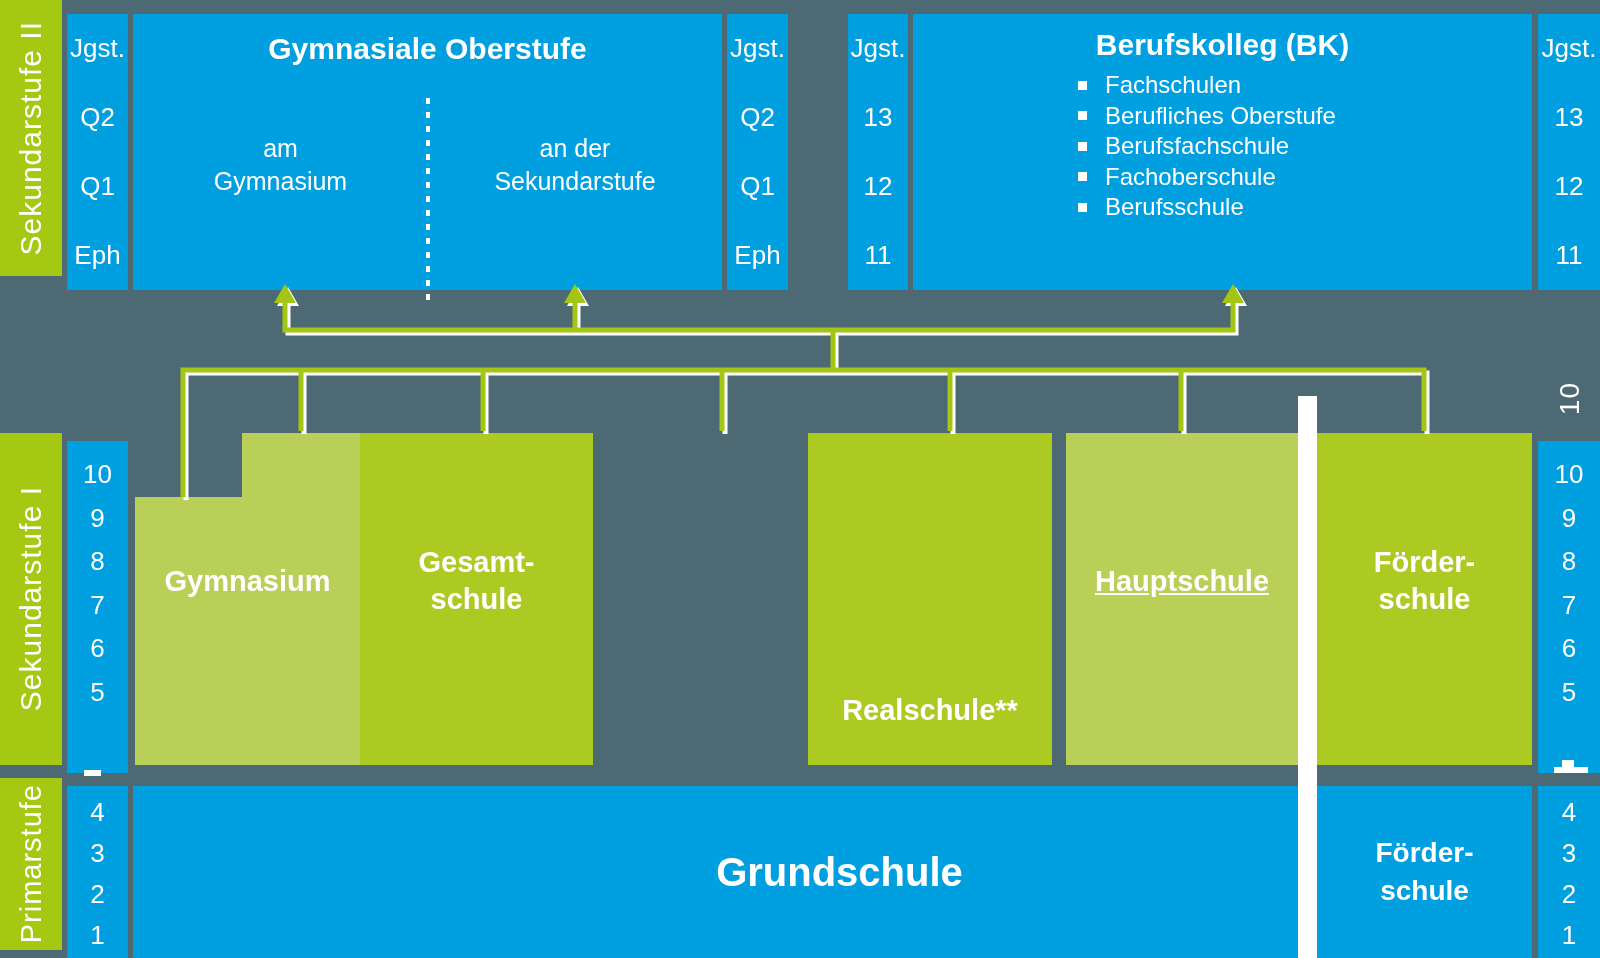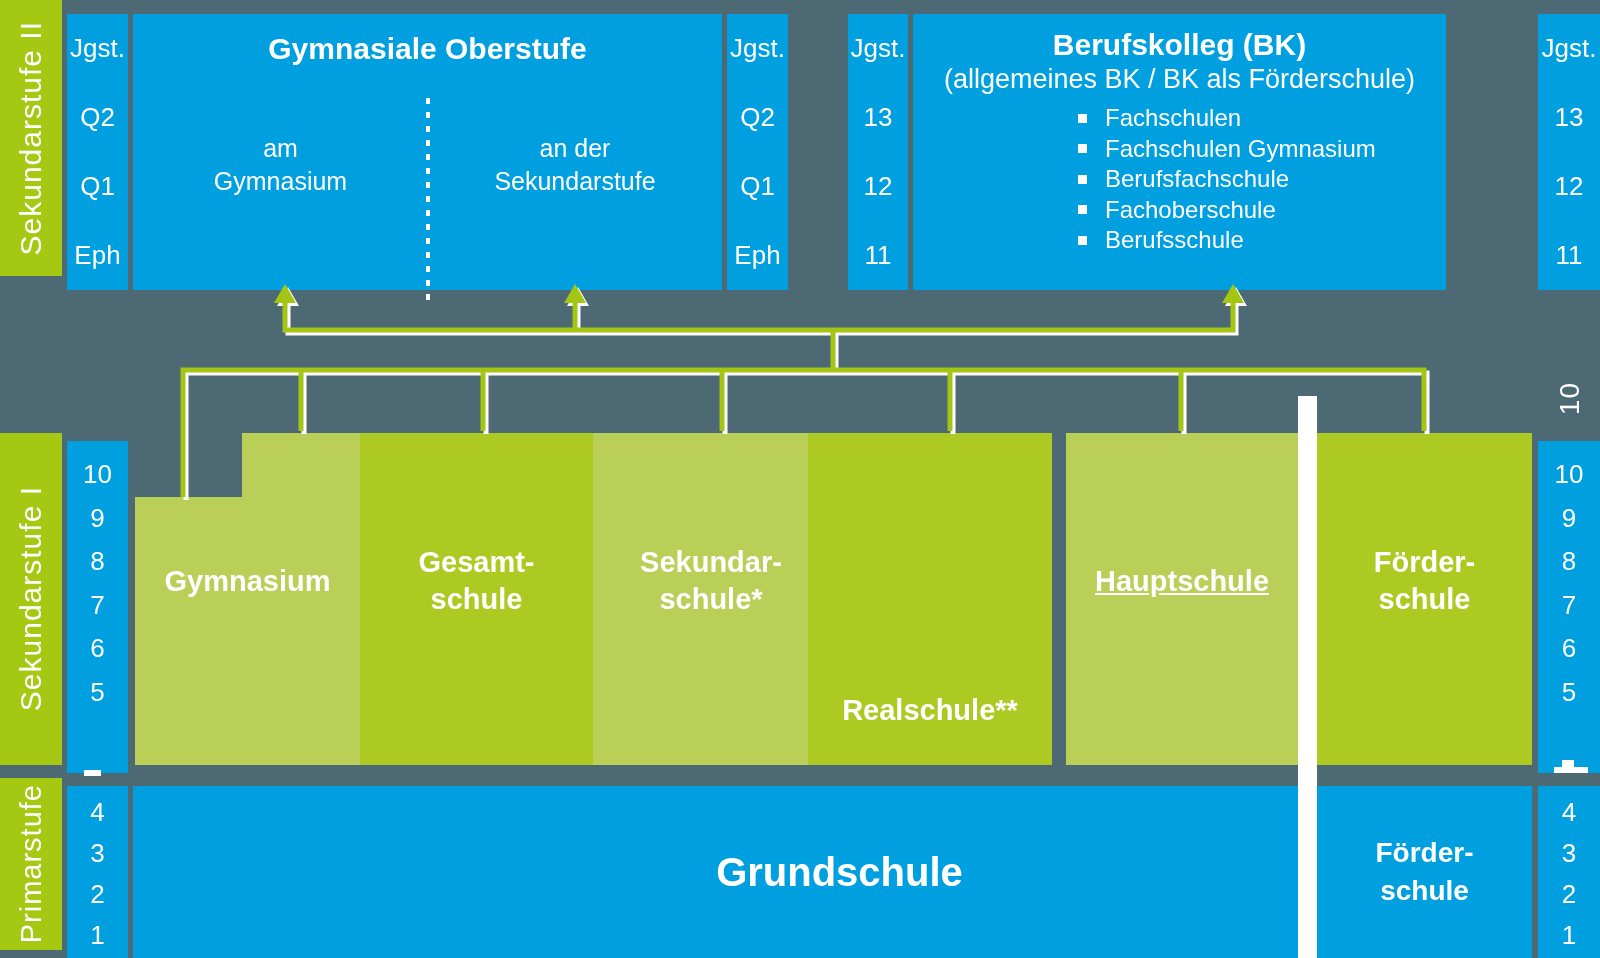"Berufskolleg (BK)" div.abs { width: 533px -> 619px }
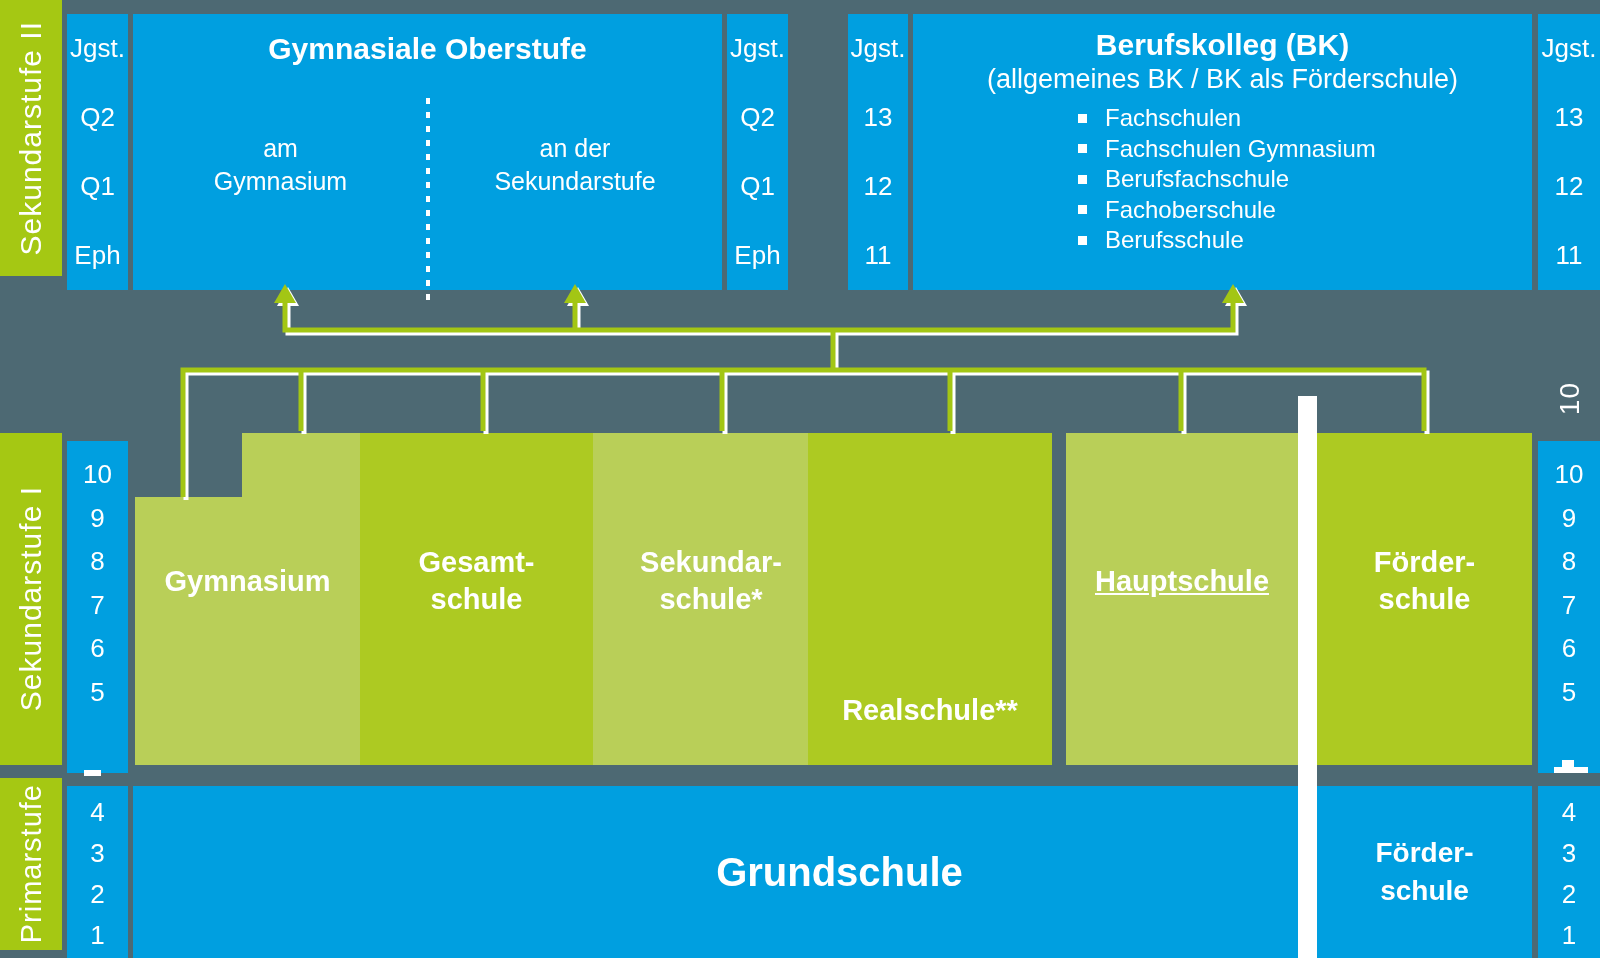"(allgemeines BK / BK als" div { html: <div>(allgemeines BK / BK als Förderschule)</div> -> none }
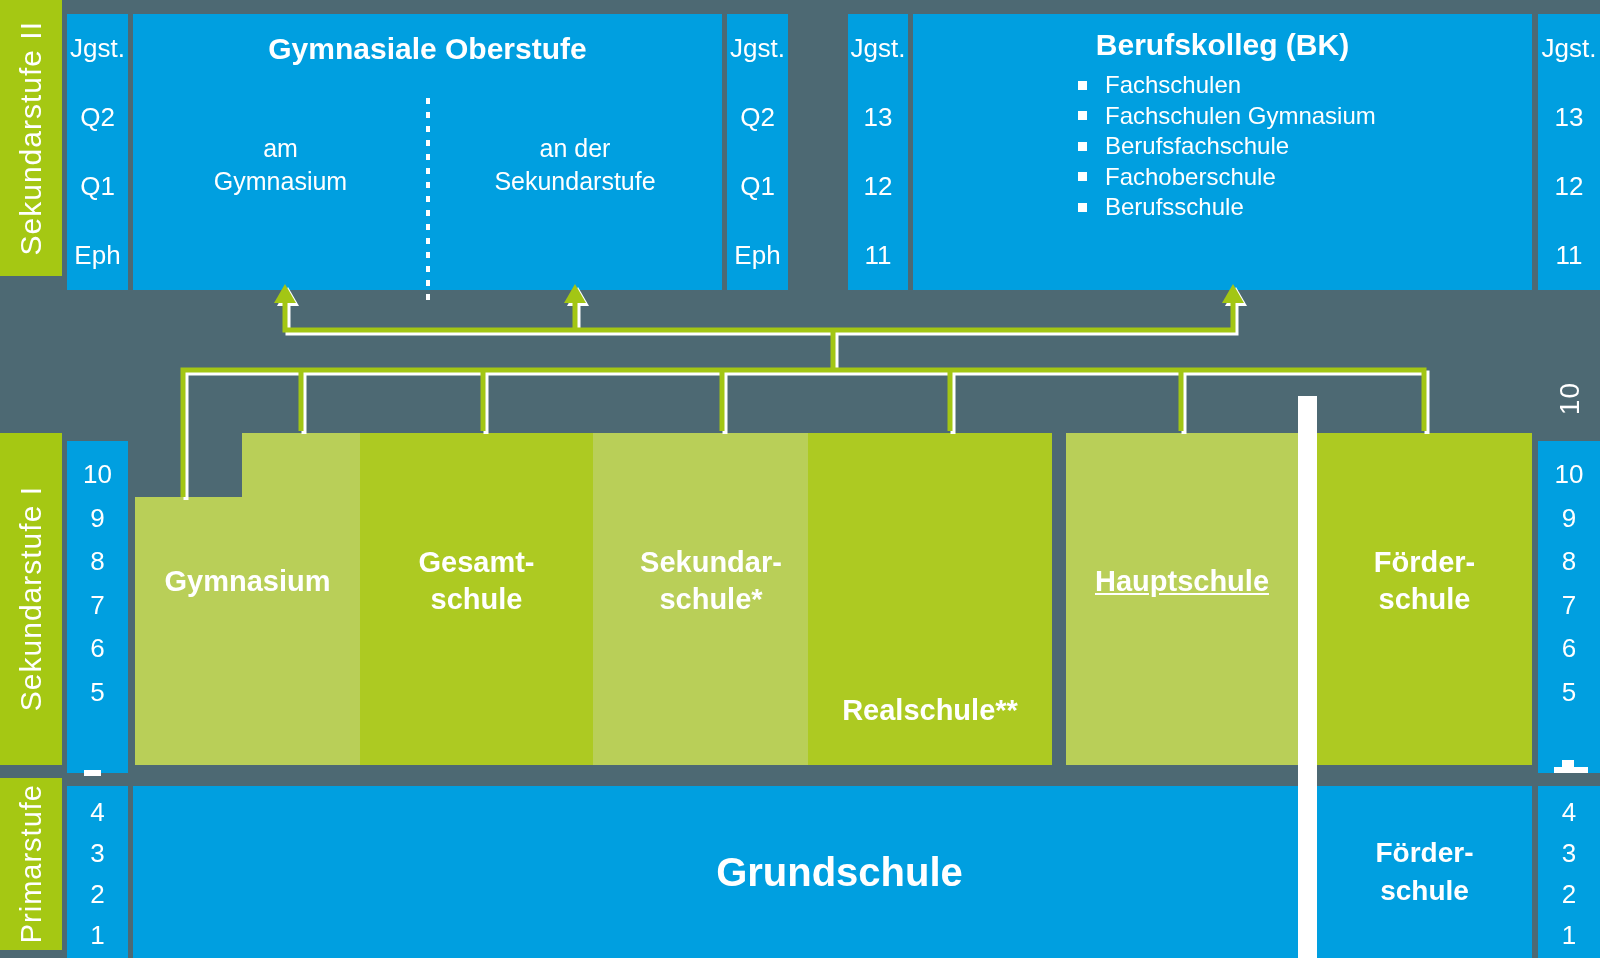"Fachschulen Gymnasium" span { text: Fachschulen Gymnasium -> Berufliches Oberstufe }
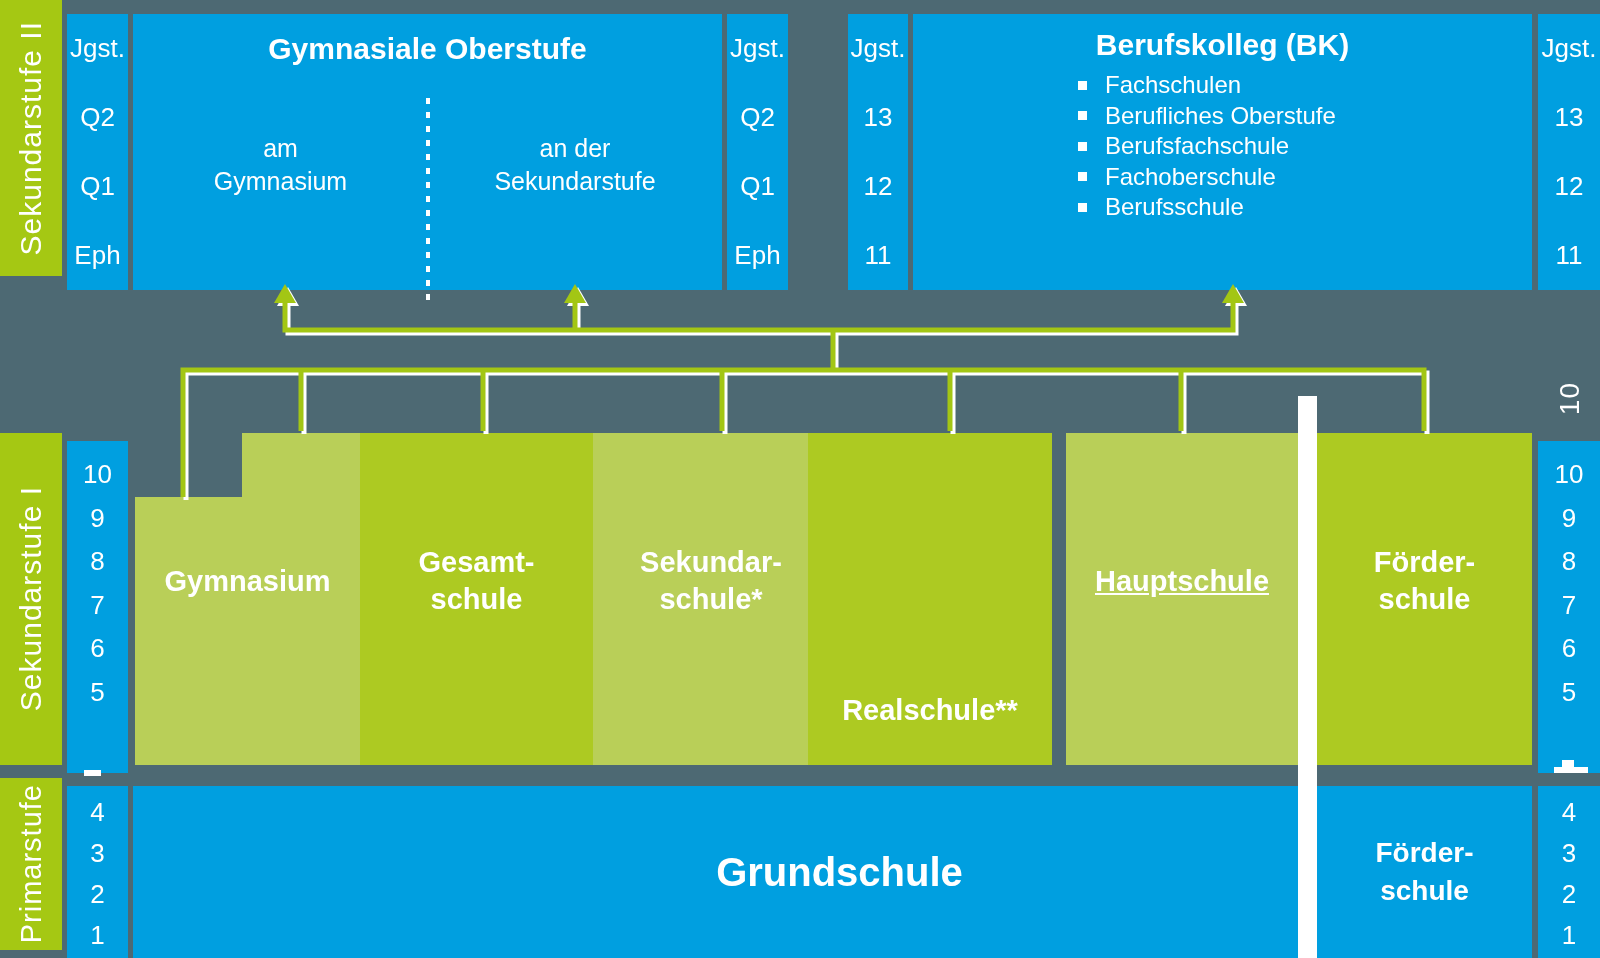"Sekundar-" div.abs { html: <div> <div> <div>Sekundar-</div> <div>schule*</div> </div> </div> -> none }
